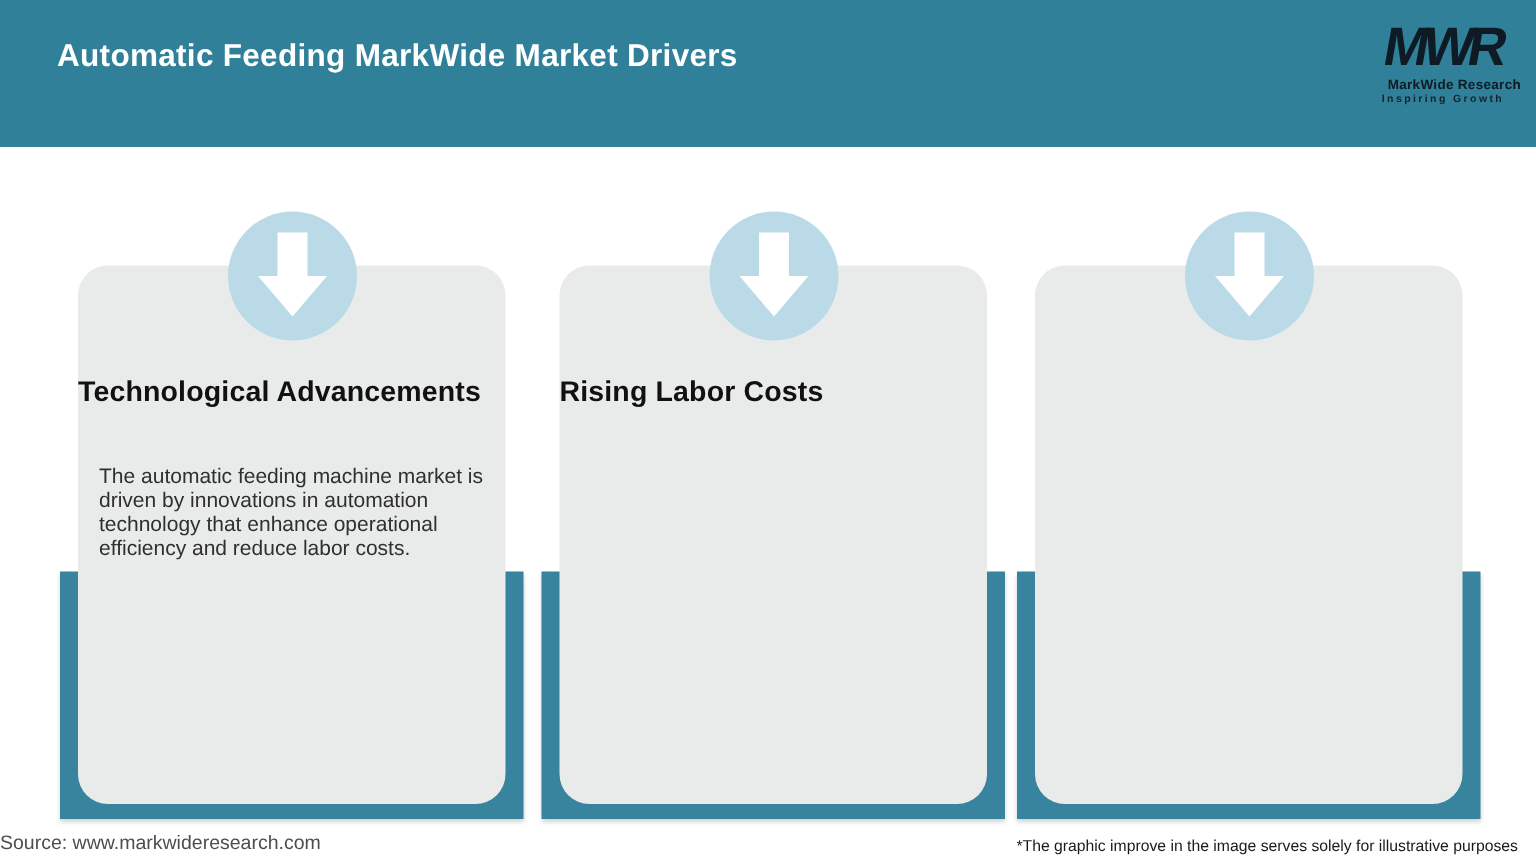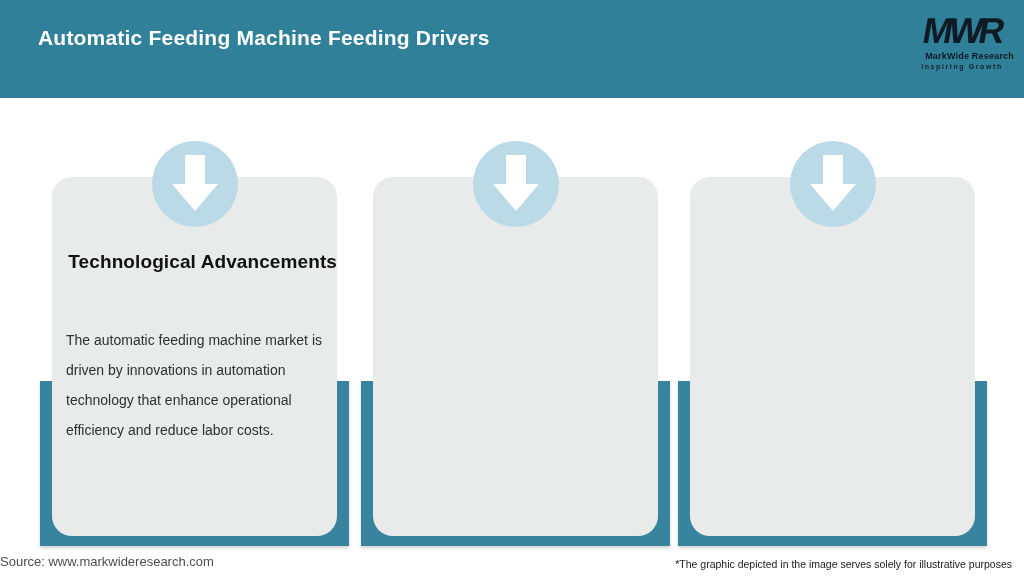"Automatic Feeding Machine Feeding" div.header-title { text: Machine Feeding -> MarkWide Market }
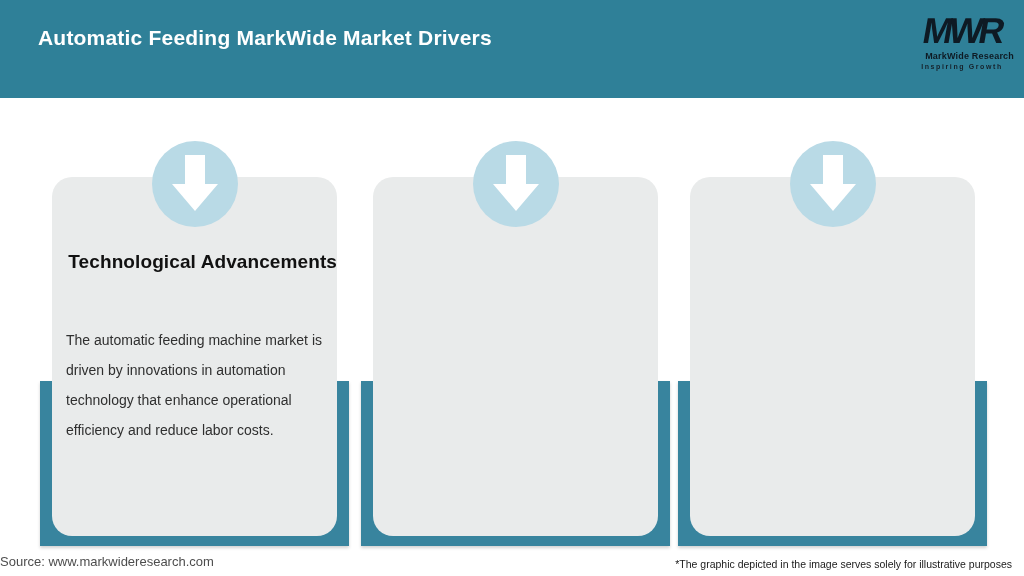"Technological Advancements" .card-title { text-align: right -> left }
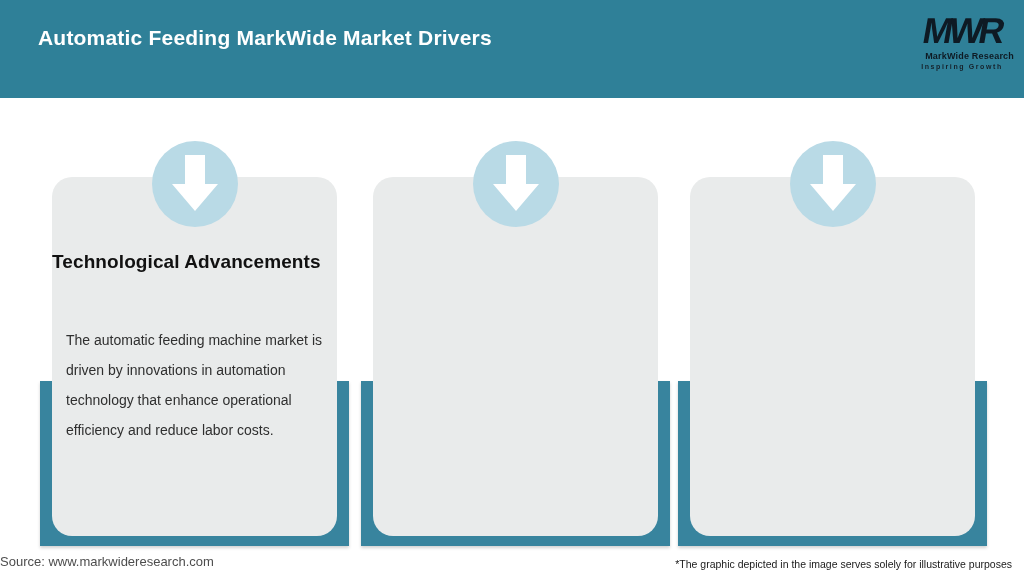"Rising Labor Costs" div.card-title { html: none -> <div>Rising Labor Costs</div> }
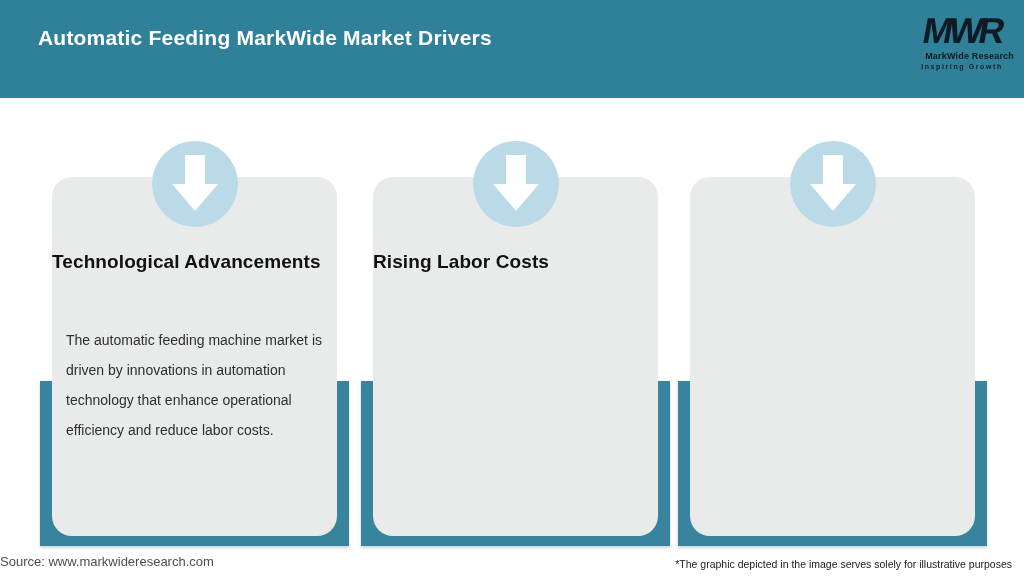"The automatic feeding machine market" .card-desc { line-height: 30px -> 16px; top: 148px -> 132px }
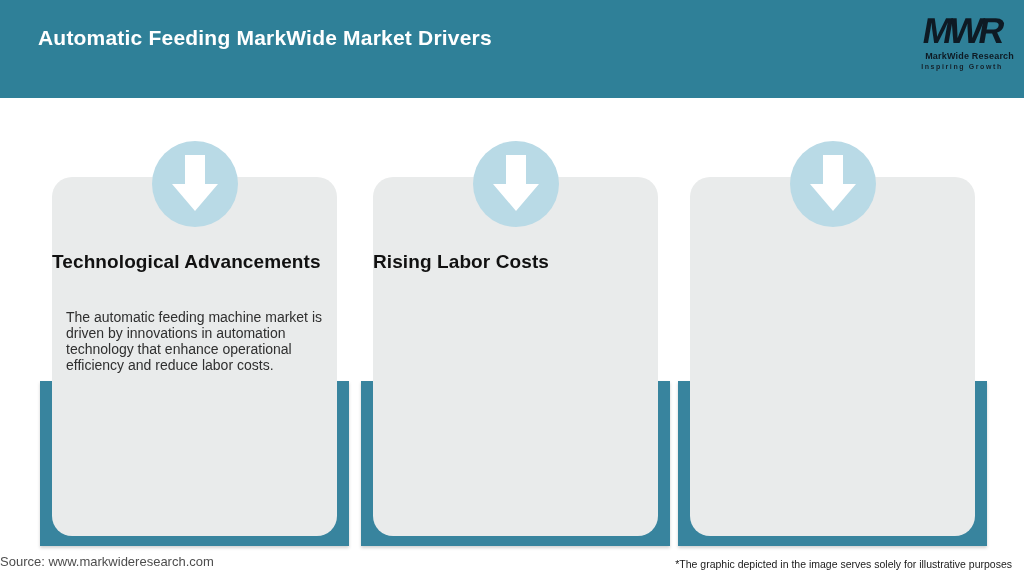"*The graphic depicted in the" div.disclaimer { text: depicted -> improve }
